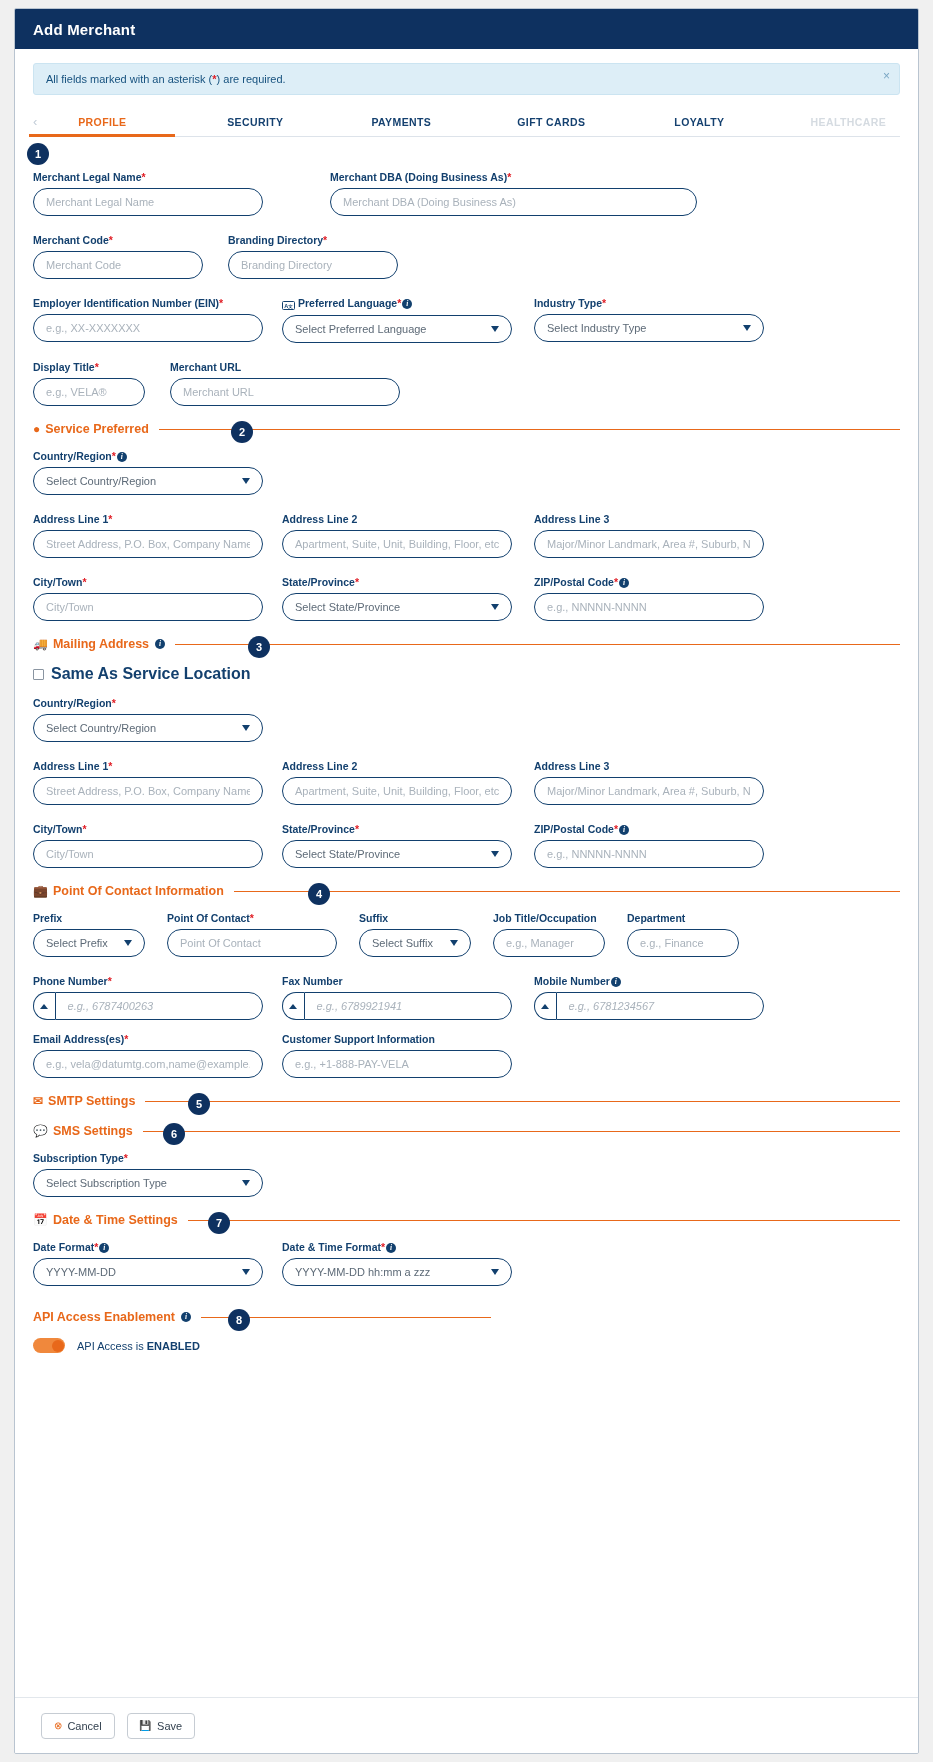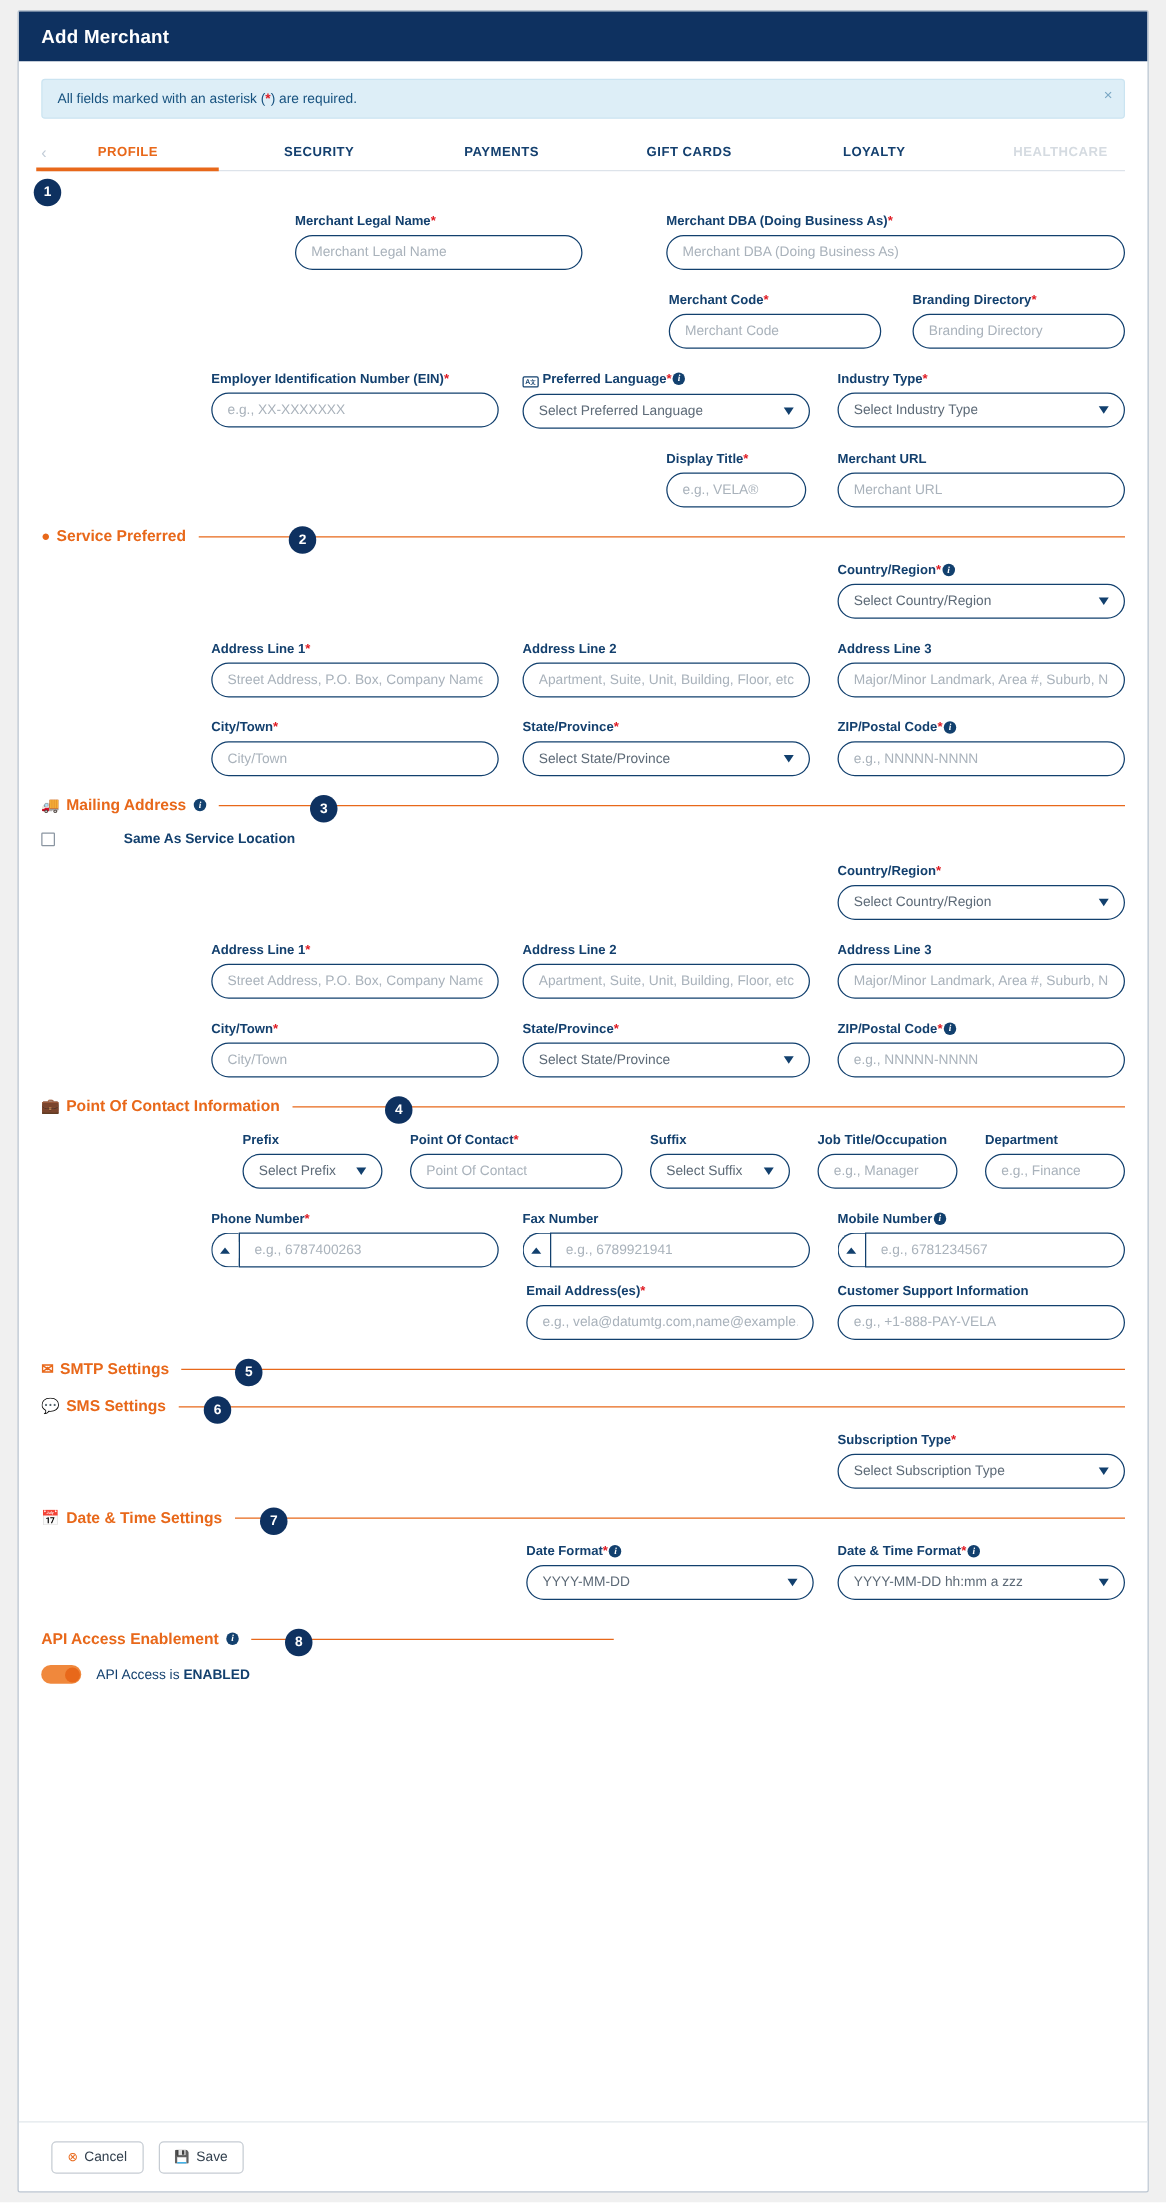"Merchant Legal Name*" .row { justify-content: flex-end -> none }
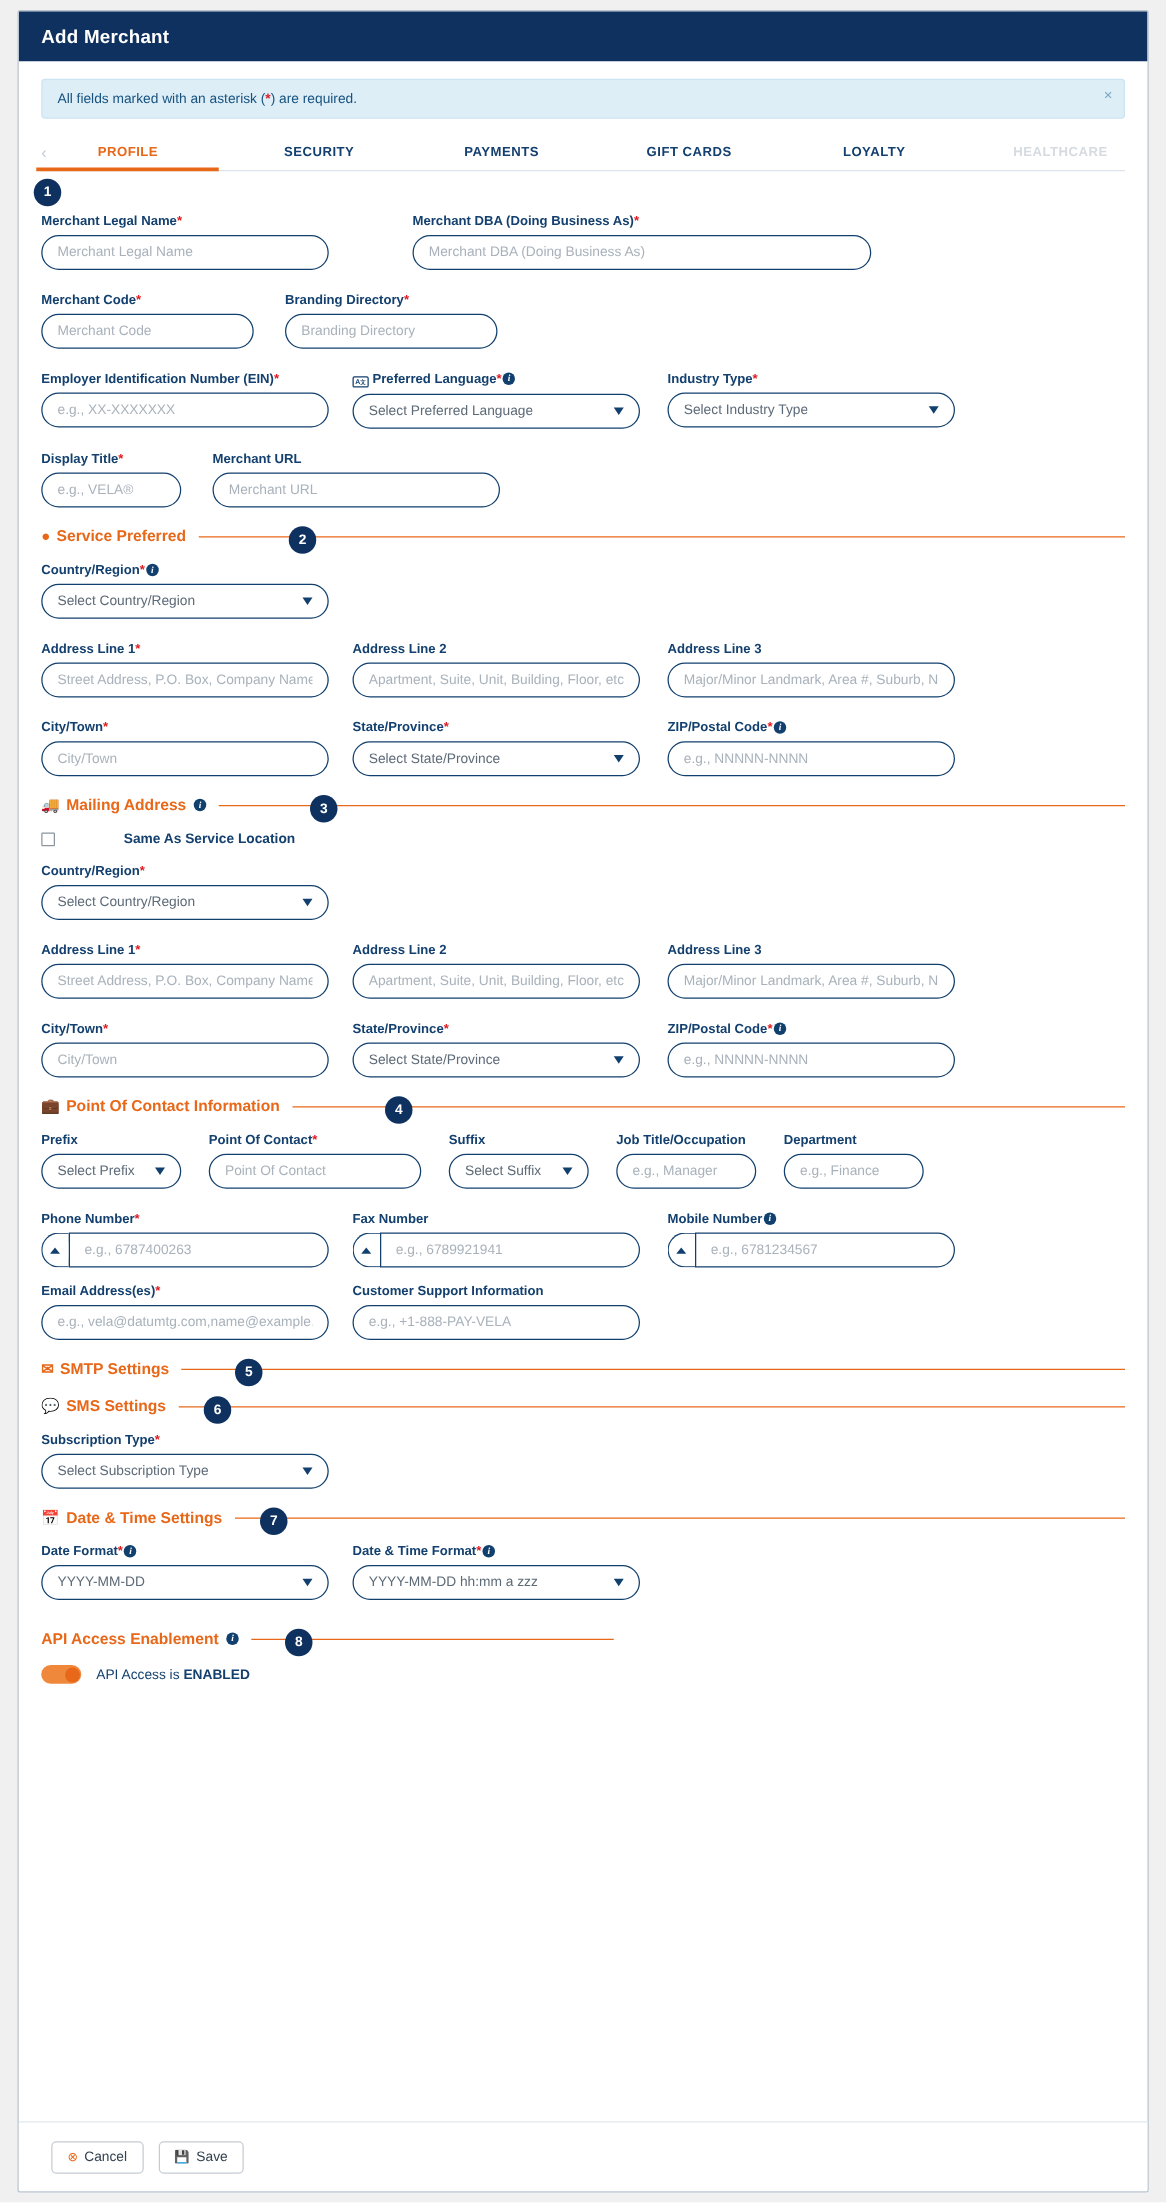"Same As Service Location" .cb-label { font-size: 11px -> 16px; margin-left: 48px -> none }
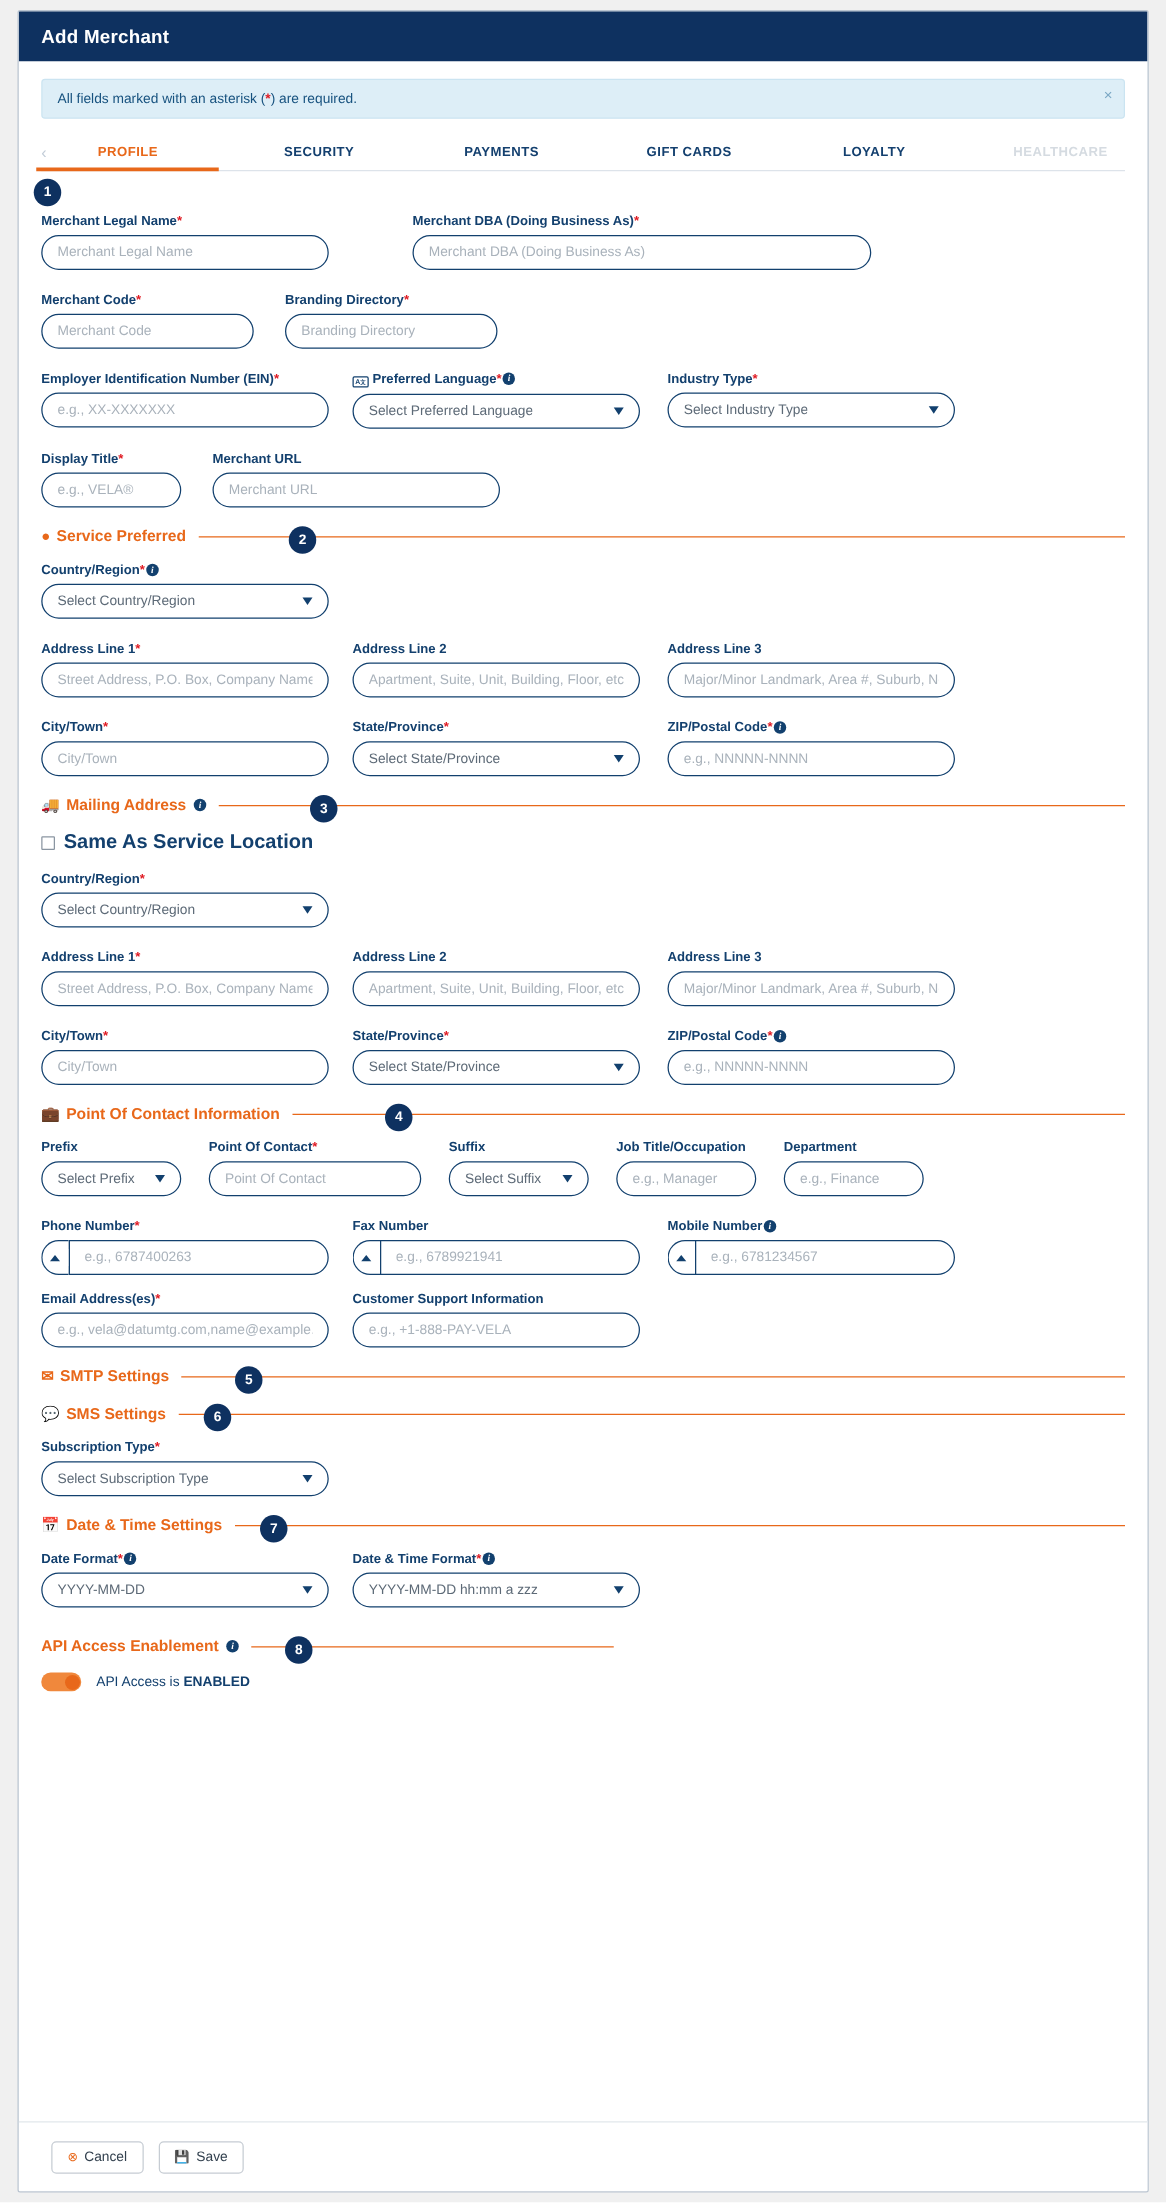"e.g., 6787400263" .pfx-group input.fc { font-style: none -> italic }
